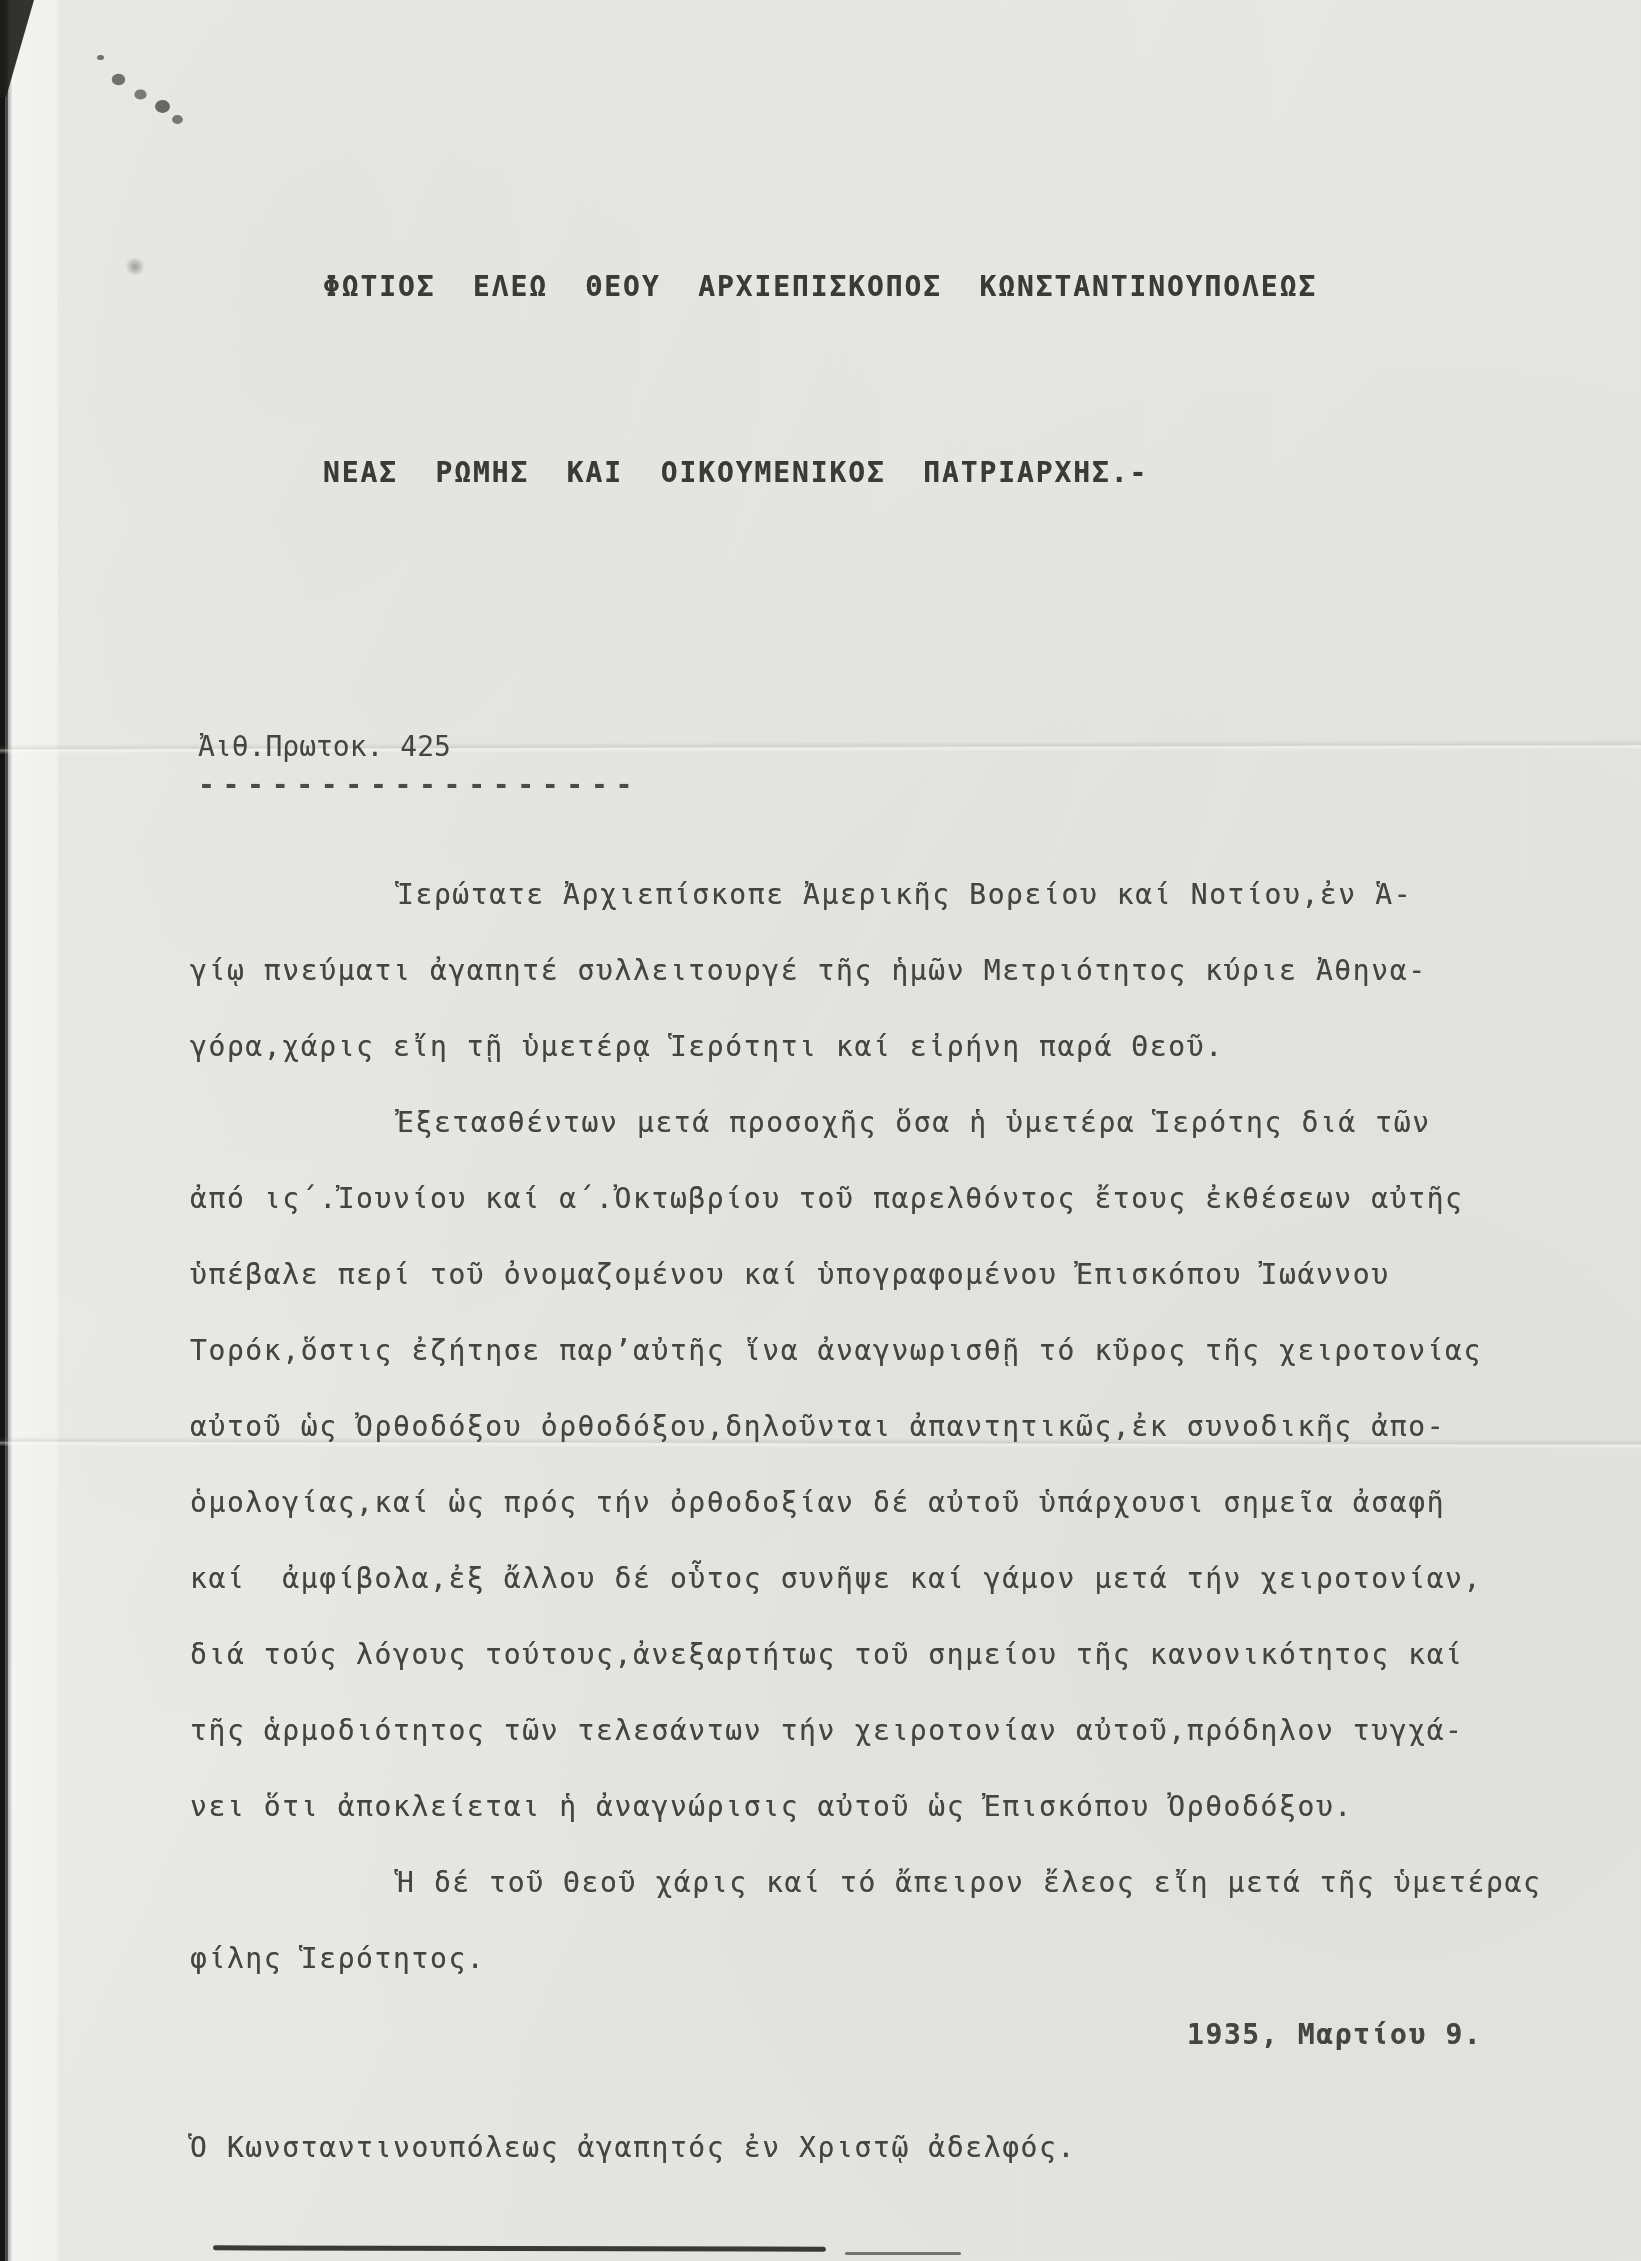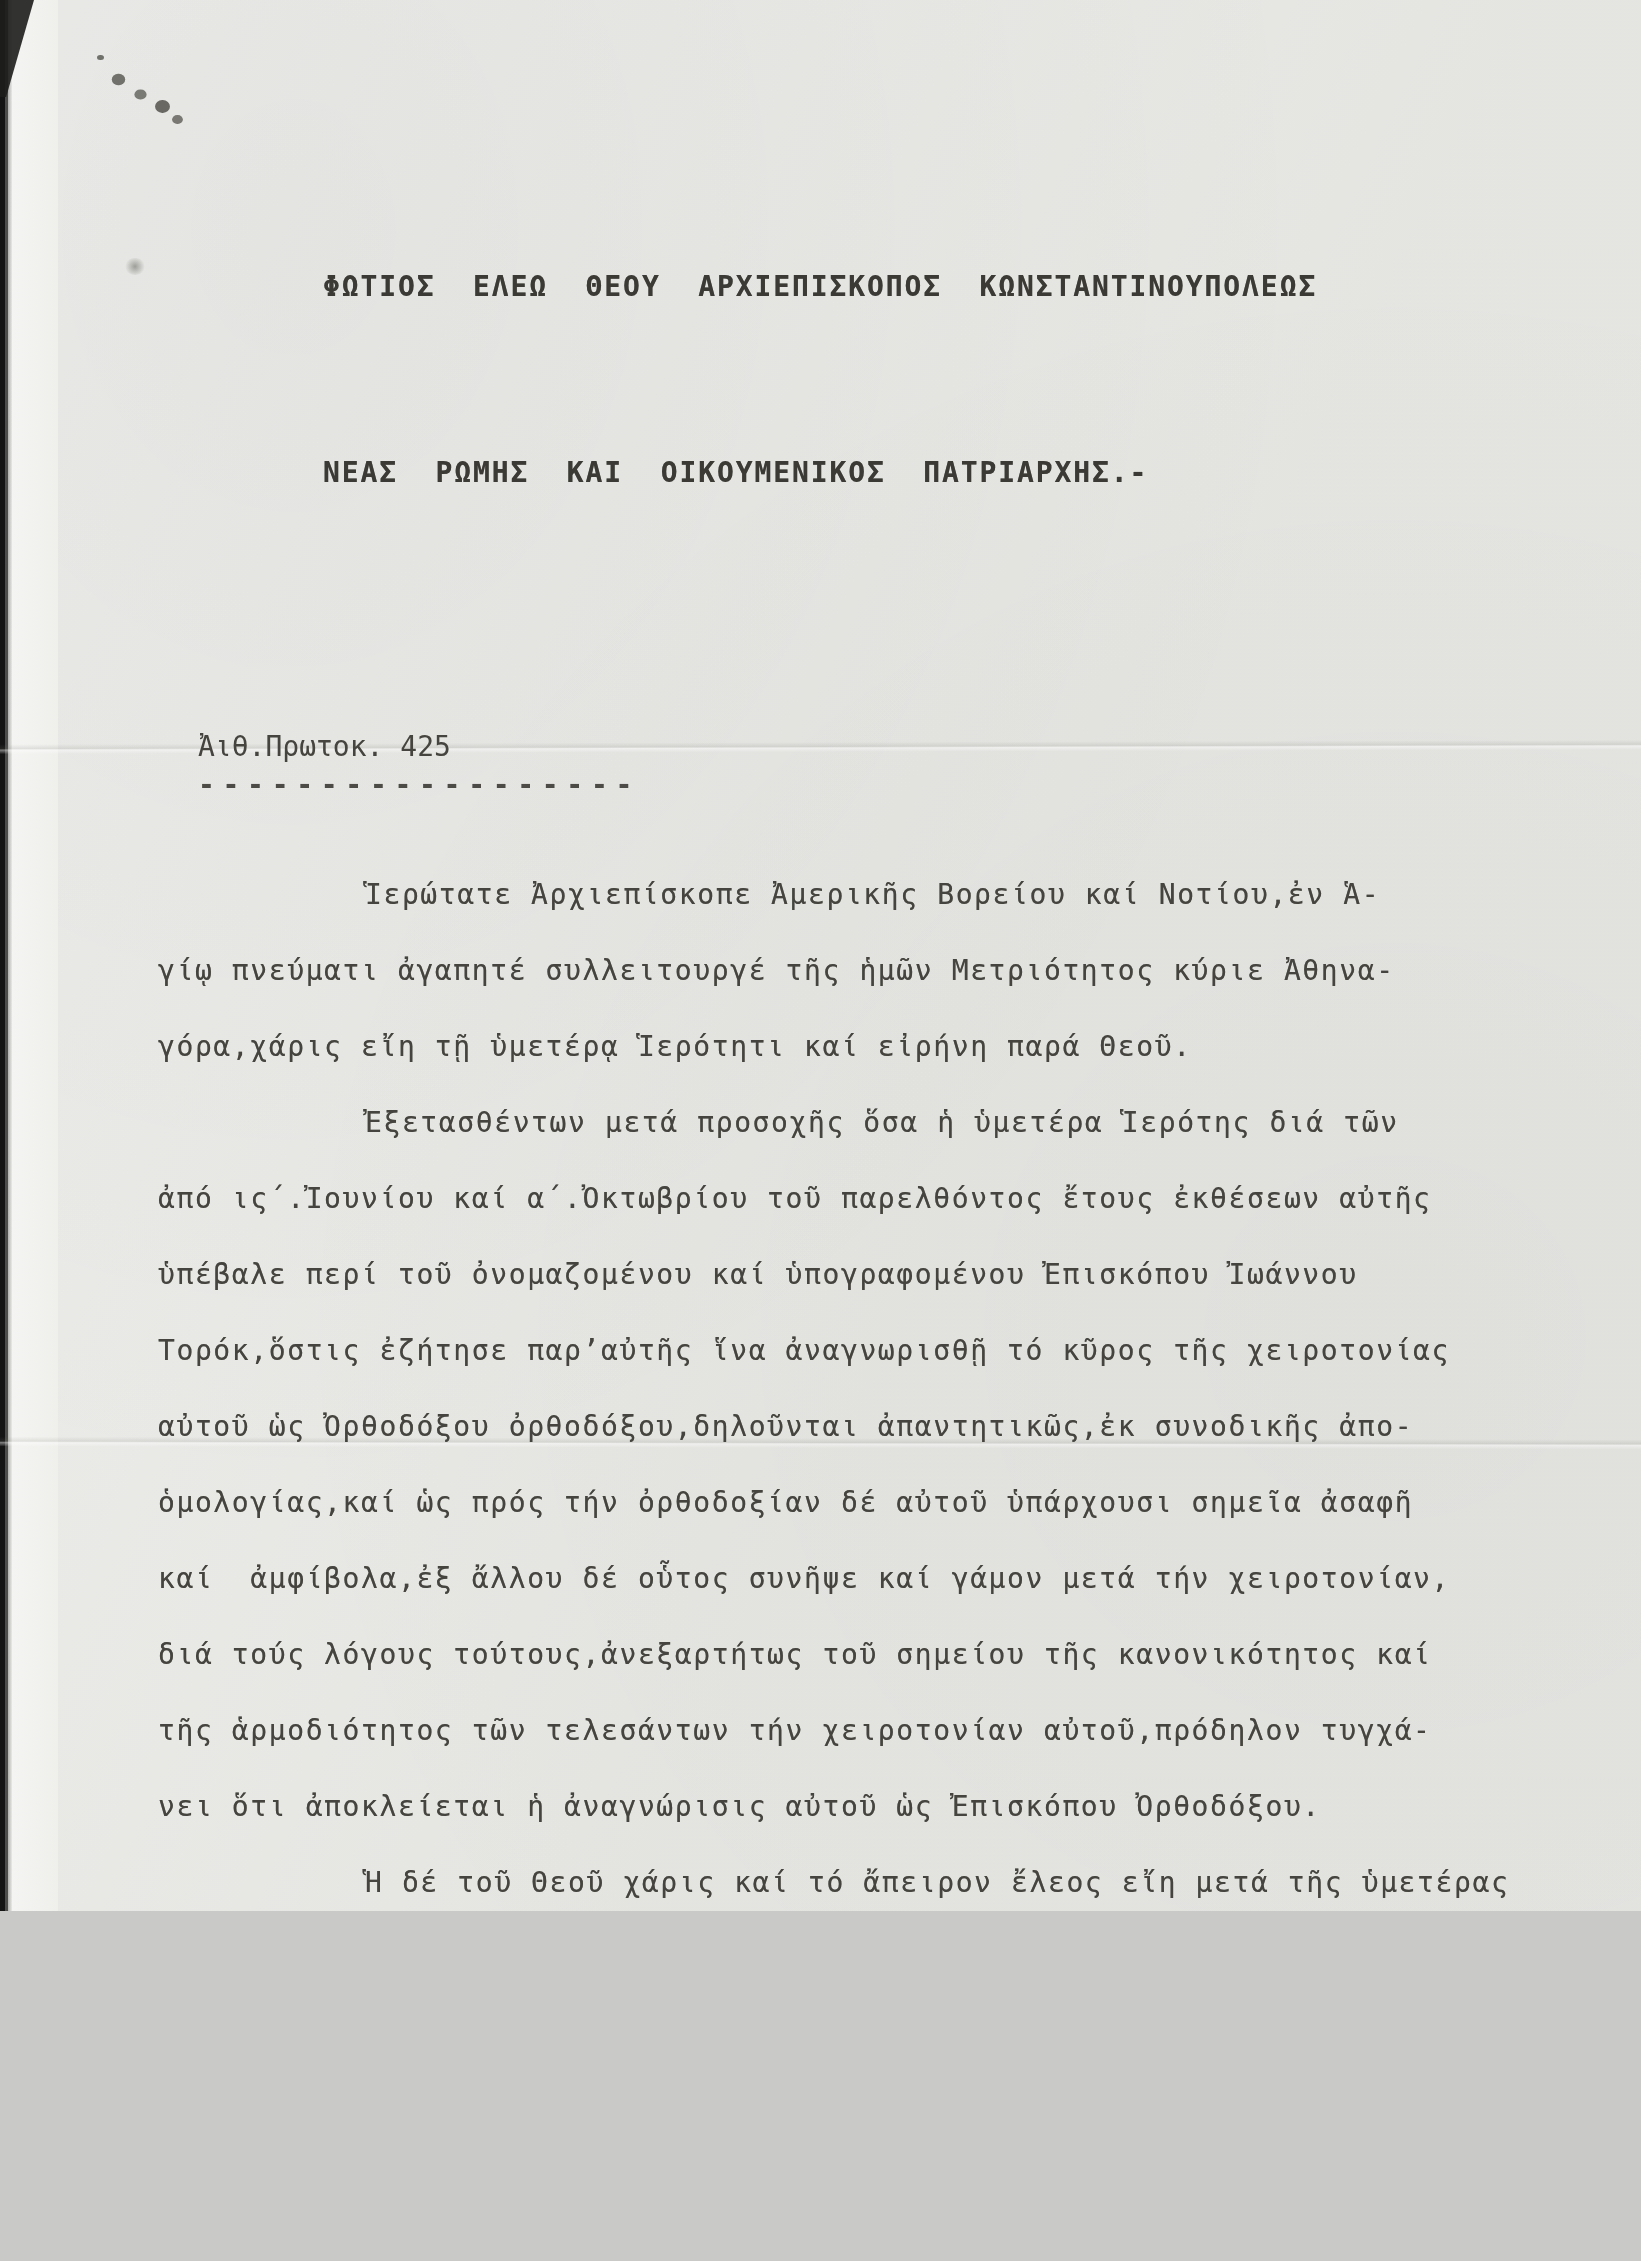"ΦΩΤΙΟΣ ΕΛΕΩ ΘΕΟΥ ΑΡΧΙΕΠΙΣΚΟΠΟΣ" .page { height: 1911px -> 2261px }
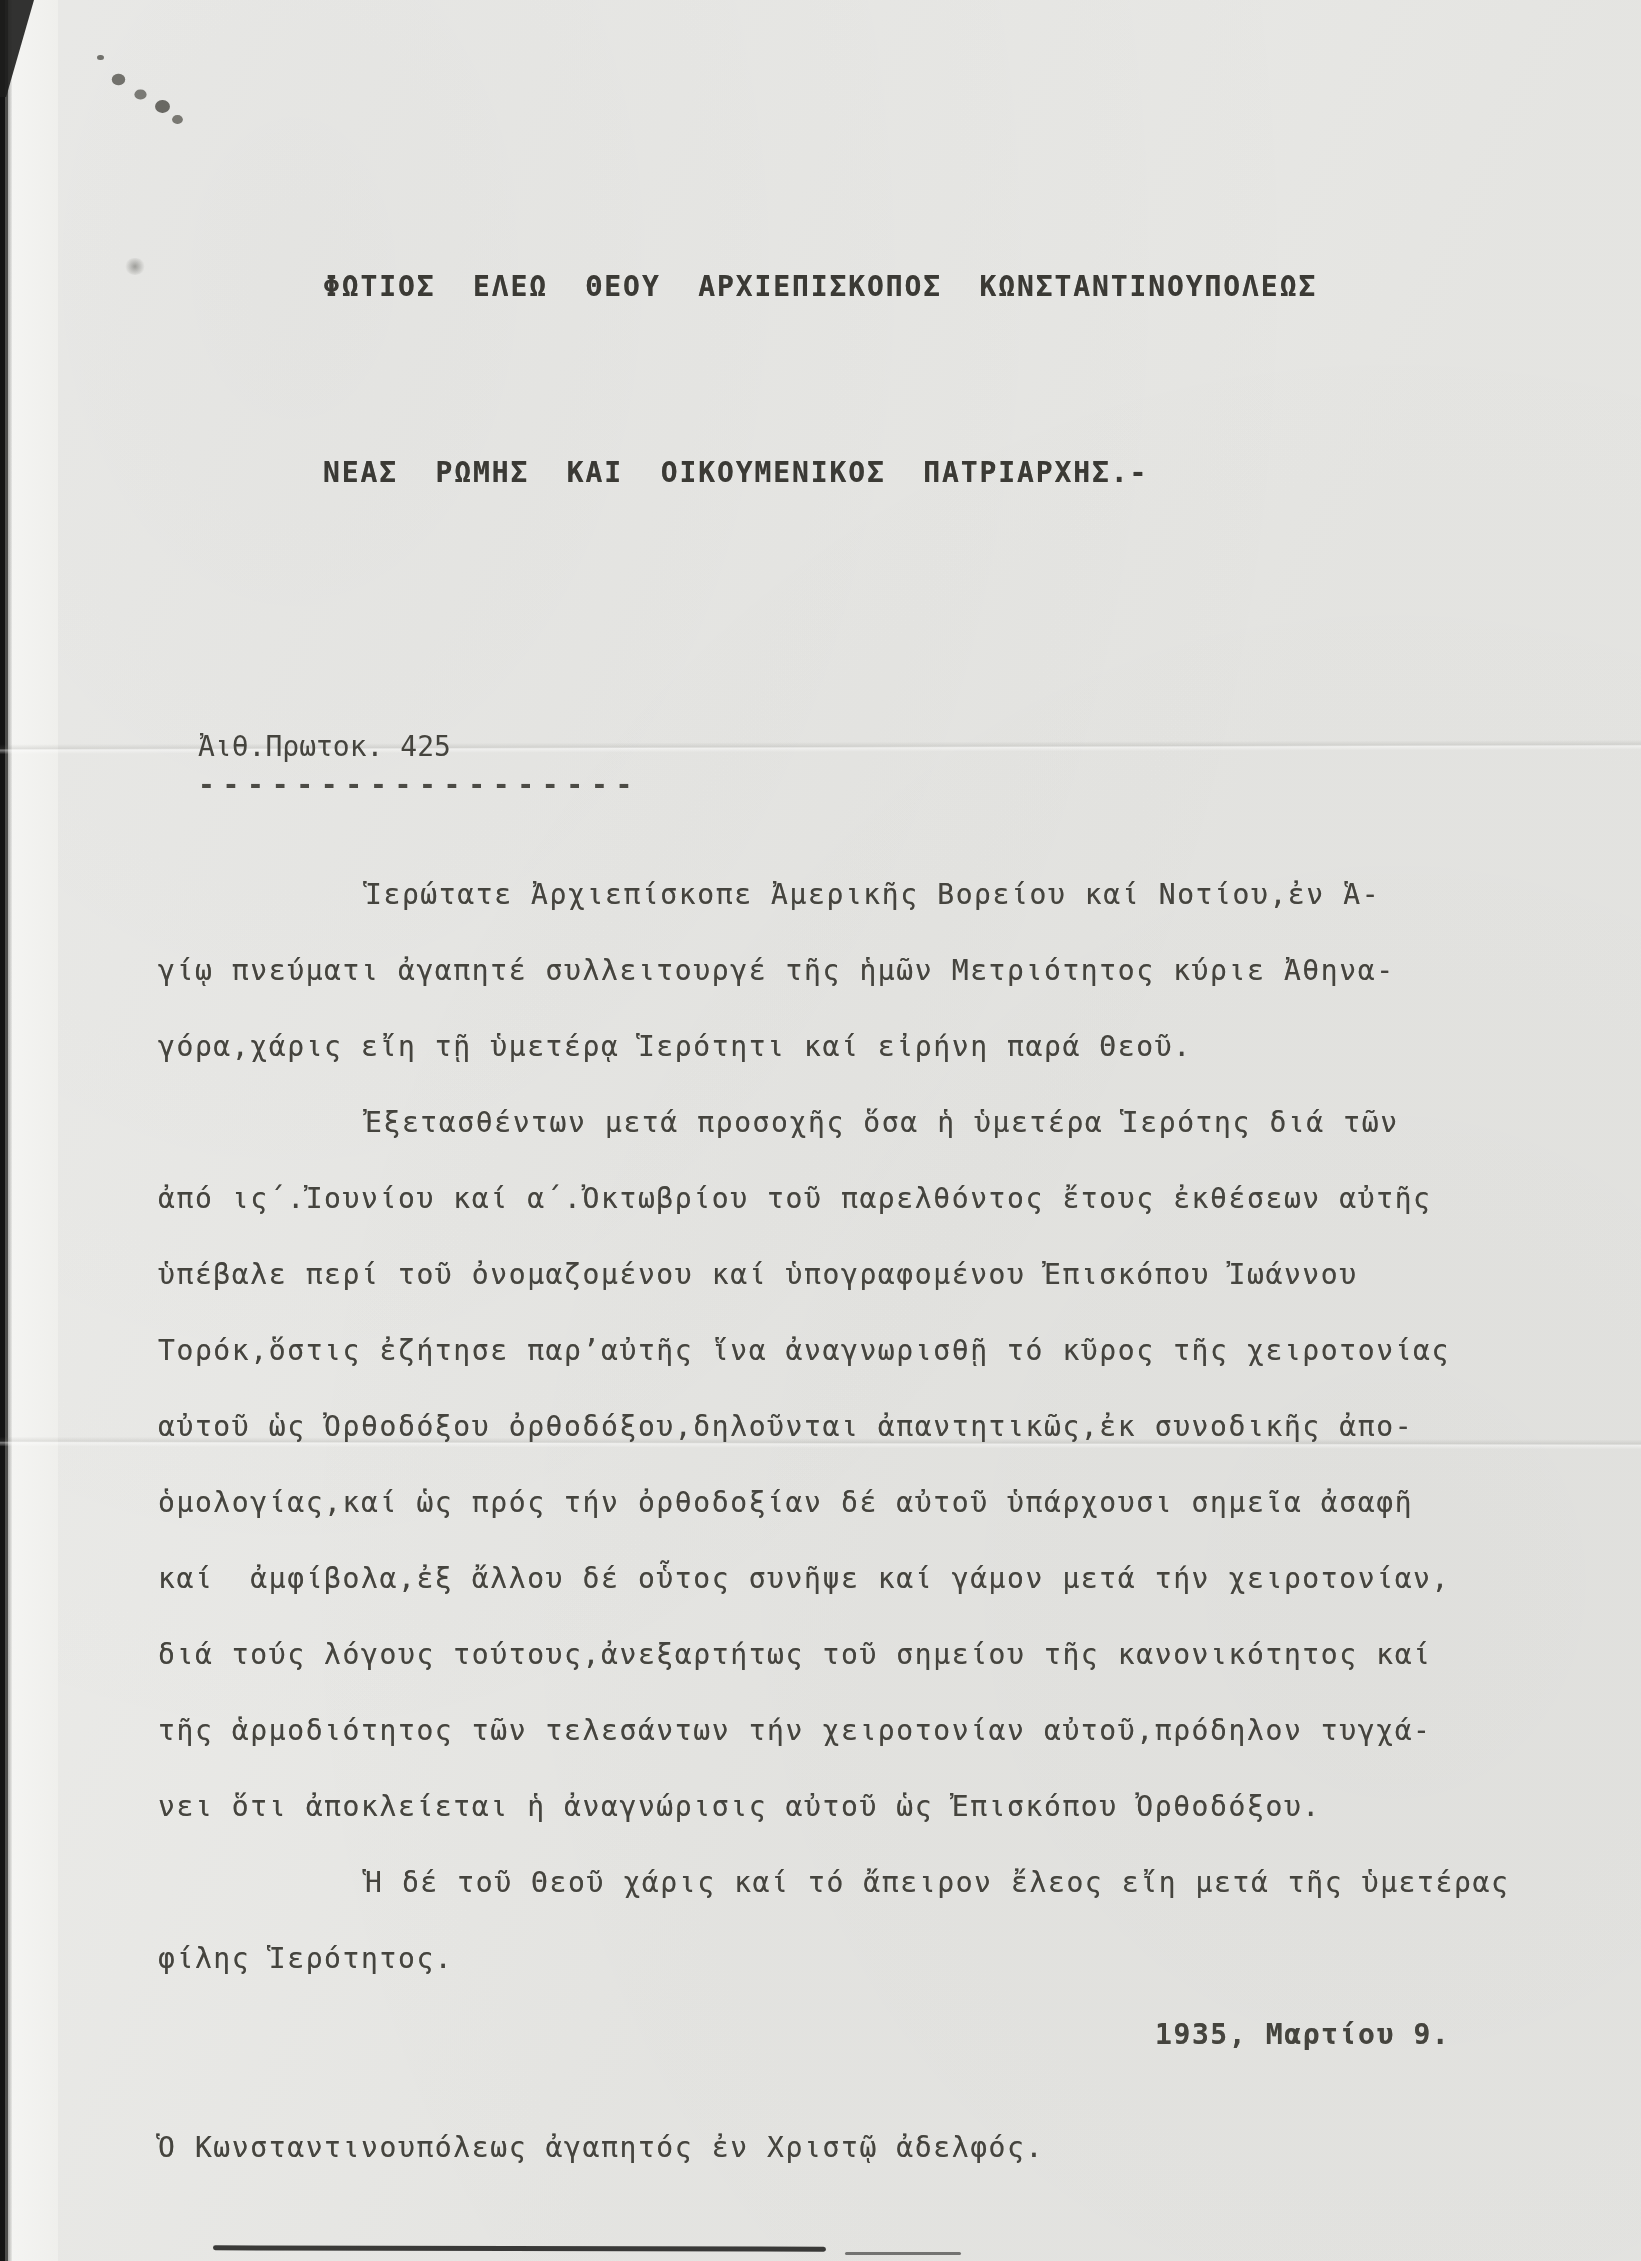"Ἱερώτατε Ἀρχιεπίσκοπε Ἀμερικῆς Βορείου" .line { margin-left: none -> 32px }
